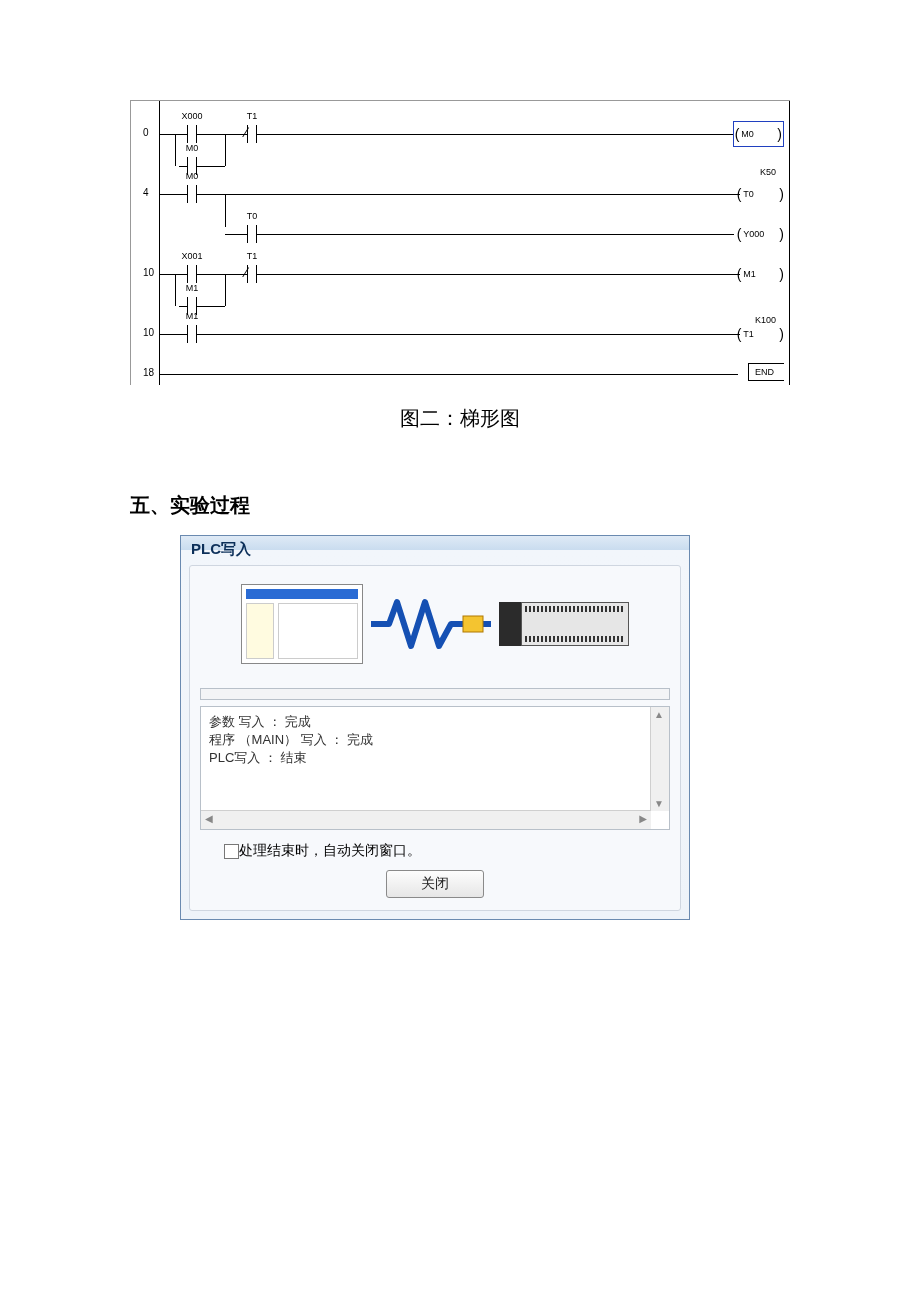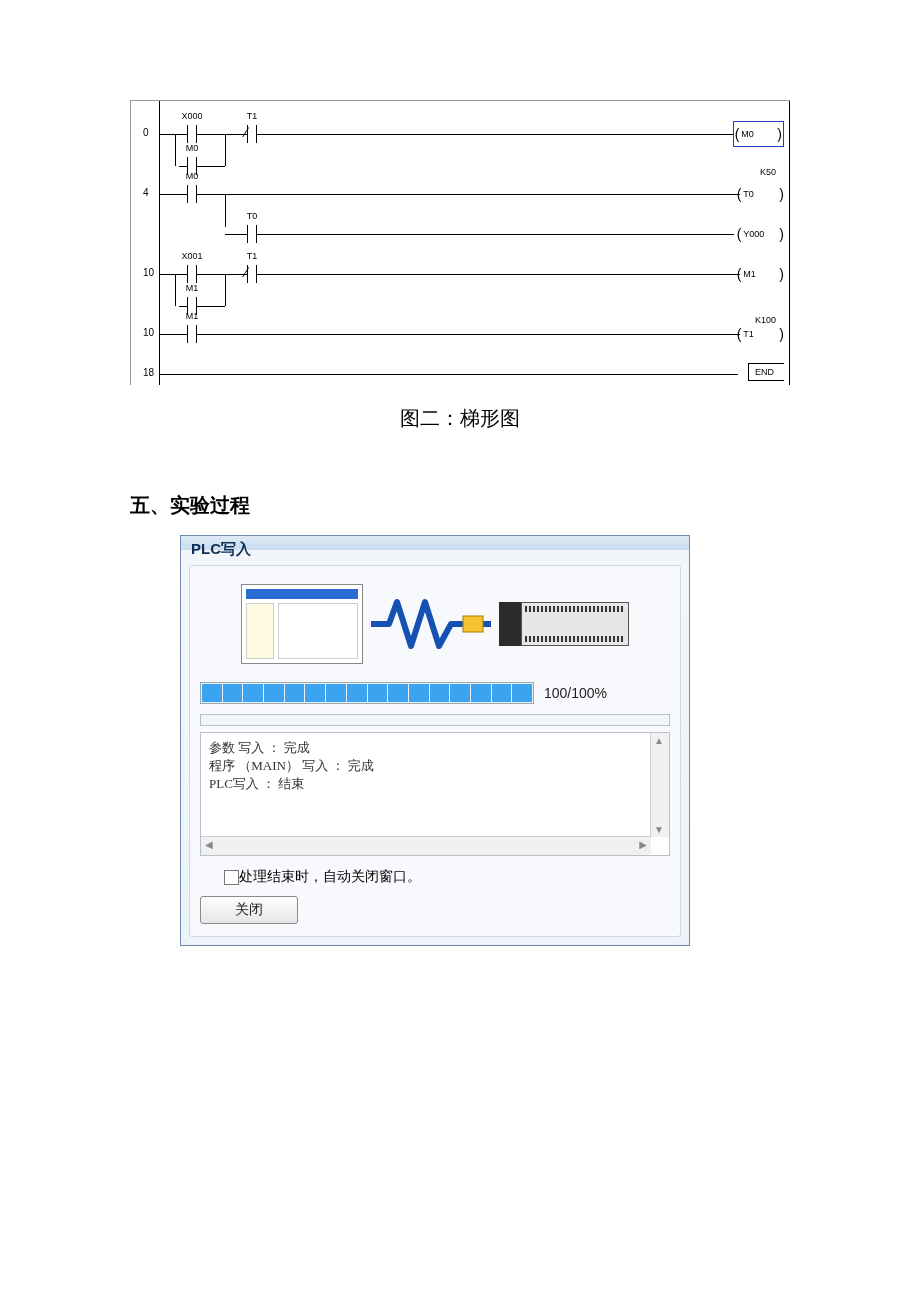"100/100%" div.bar-row { html: <div> <div> <div></div> <div></div> <div></div> <div></div> <div></div> <div></div> <div></div> <div></div> <div></div> <div></div> <div></div> <div></div> <div></div> <div></div> <div></div> <div></div> </div> <div>100/100%</div> </div> -> none }
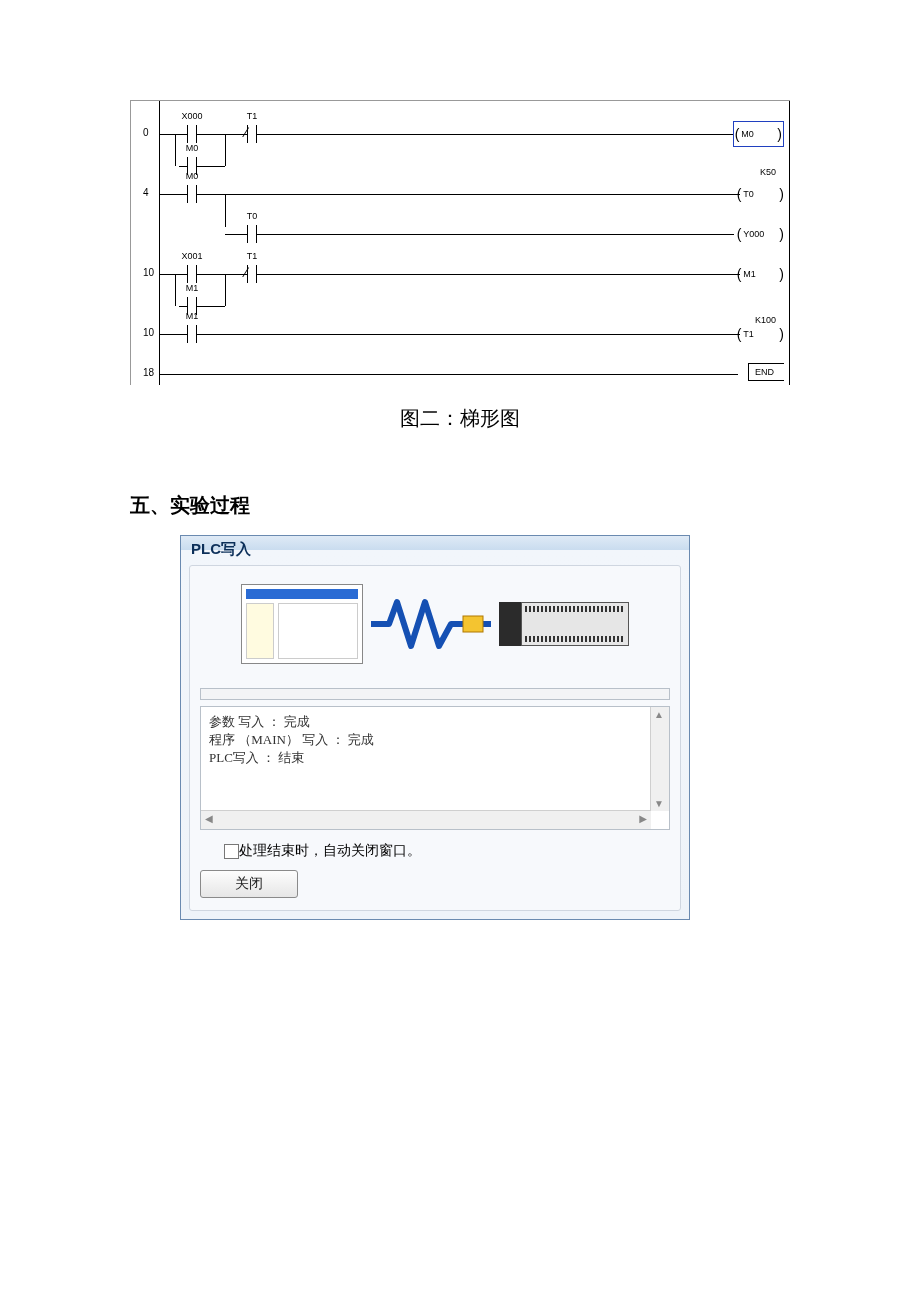"参数 写入 ： 完成 程序" .log { font-family: Liberation Serif, serif -> Liberation Sans, sans-serif }
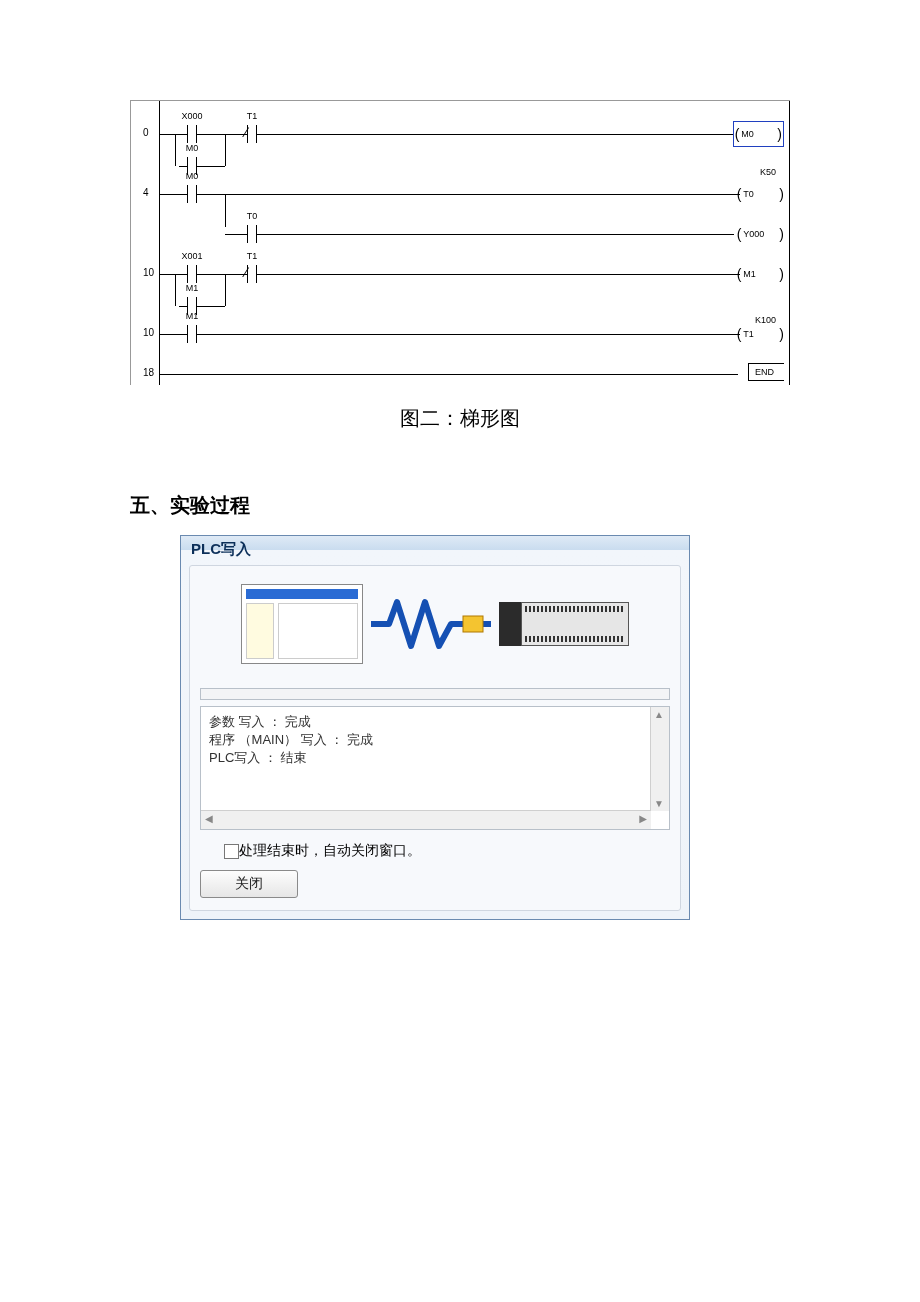"关闭" .btn-row { text-align: none -> center }
